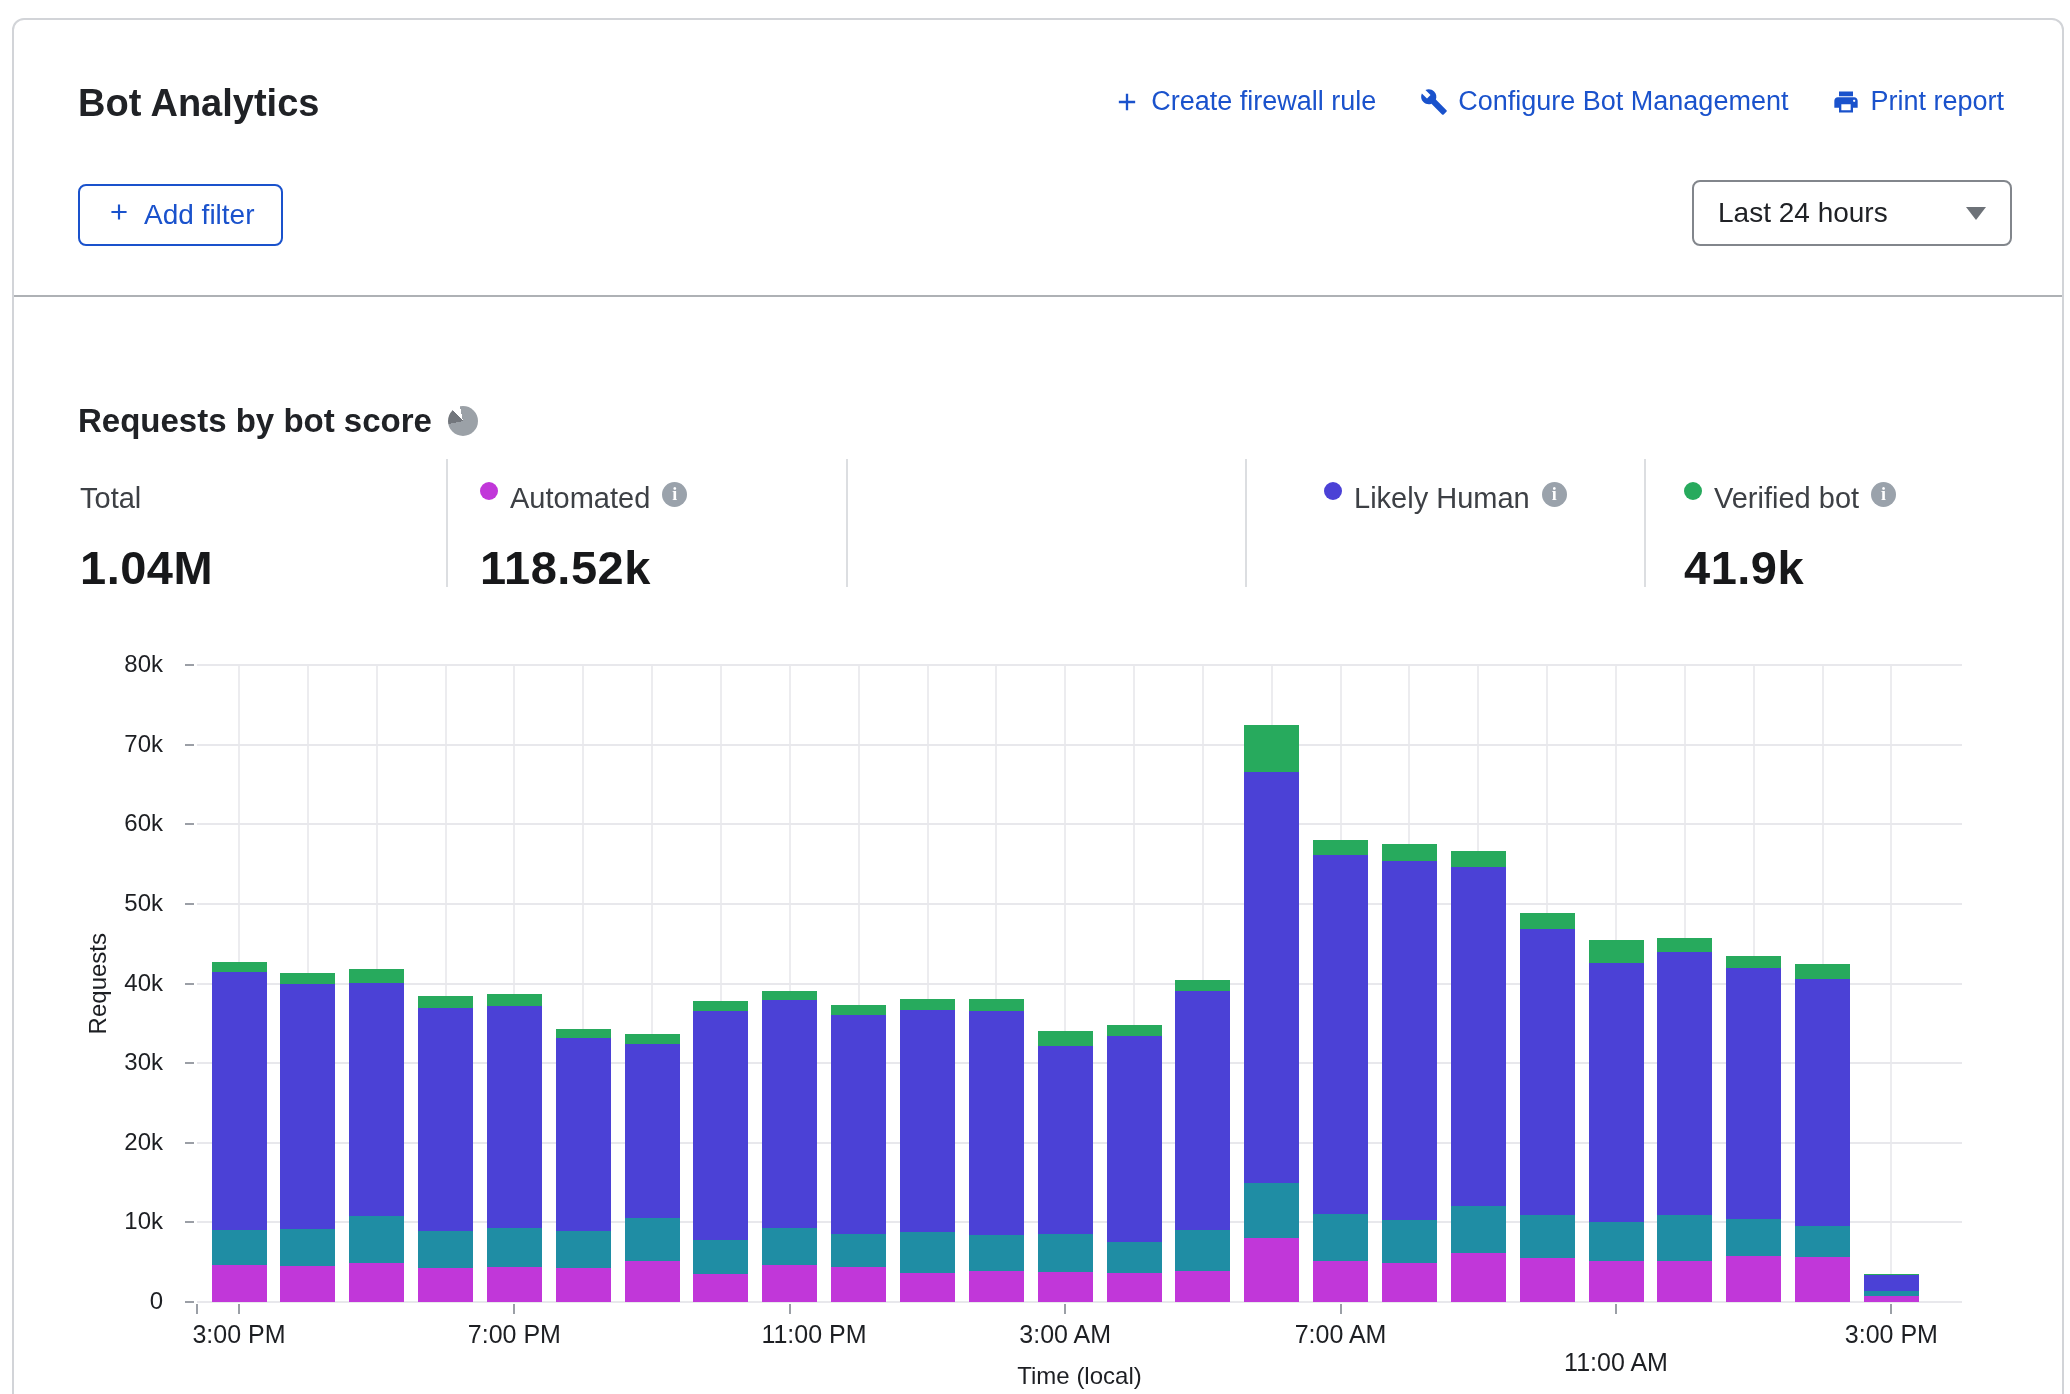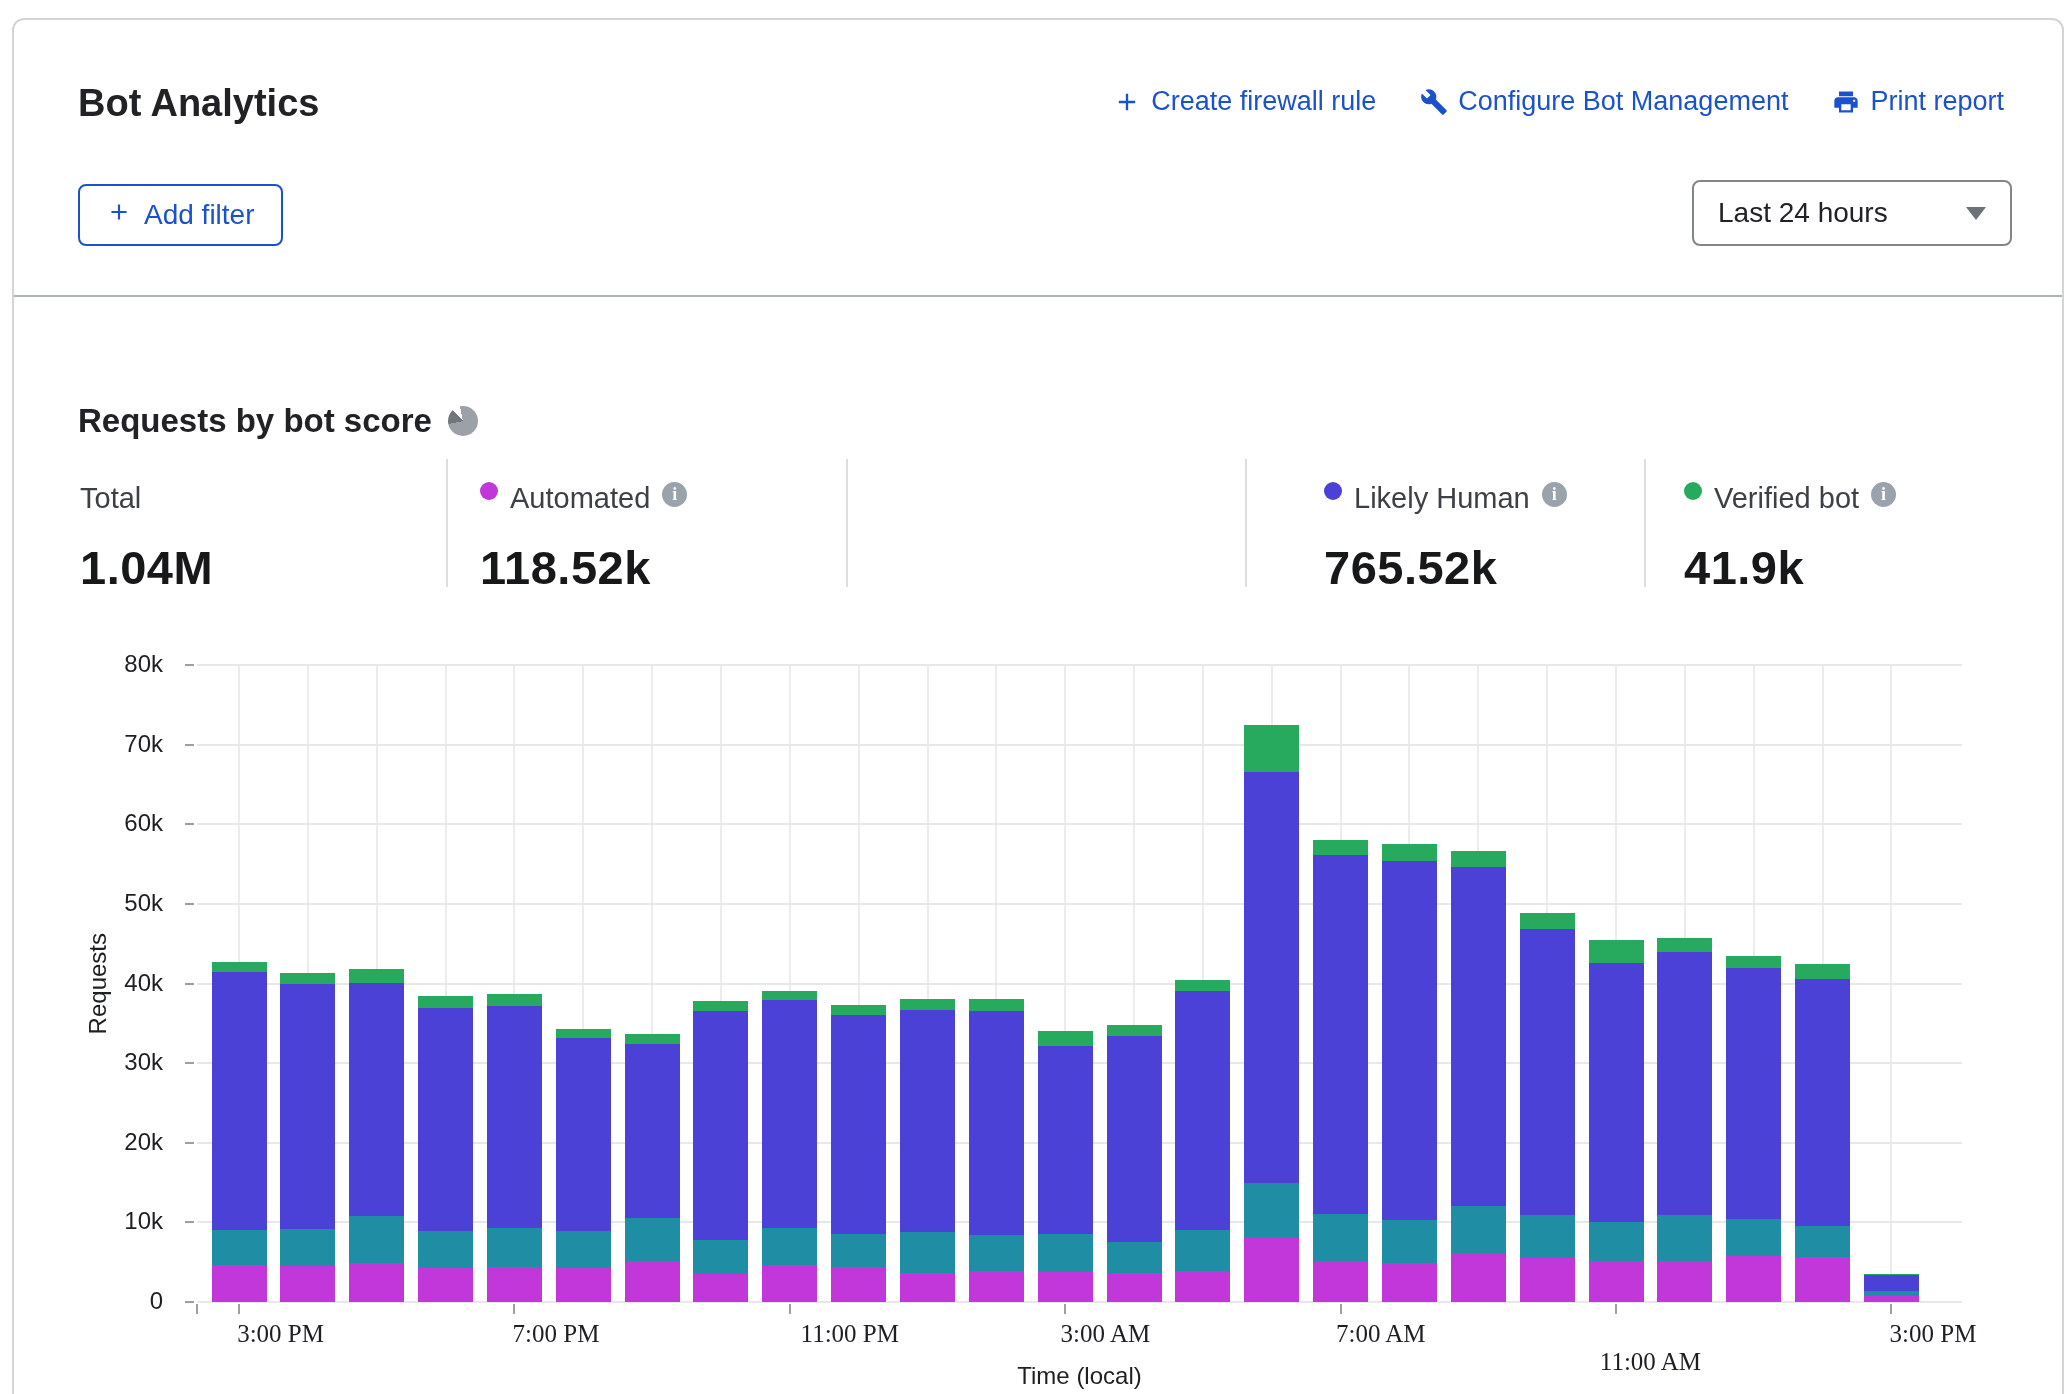"765.52k" div.stat-value { html: <div>765.52k</div> -> none }
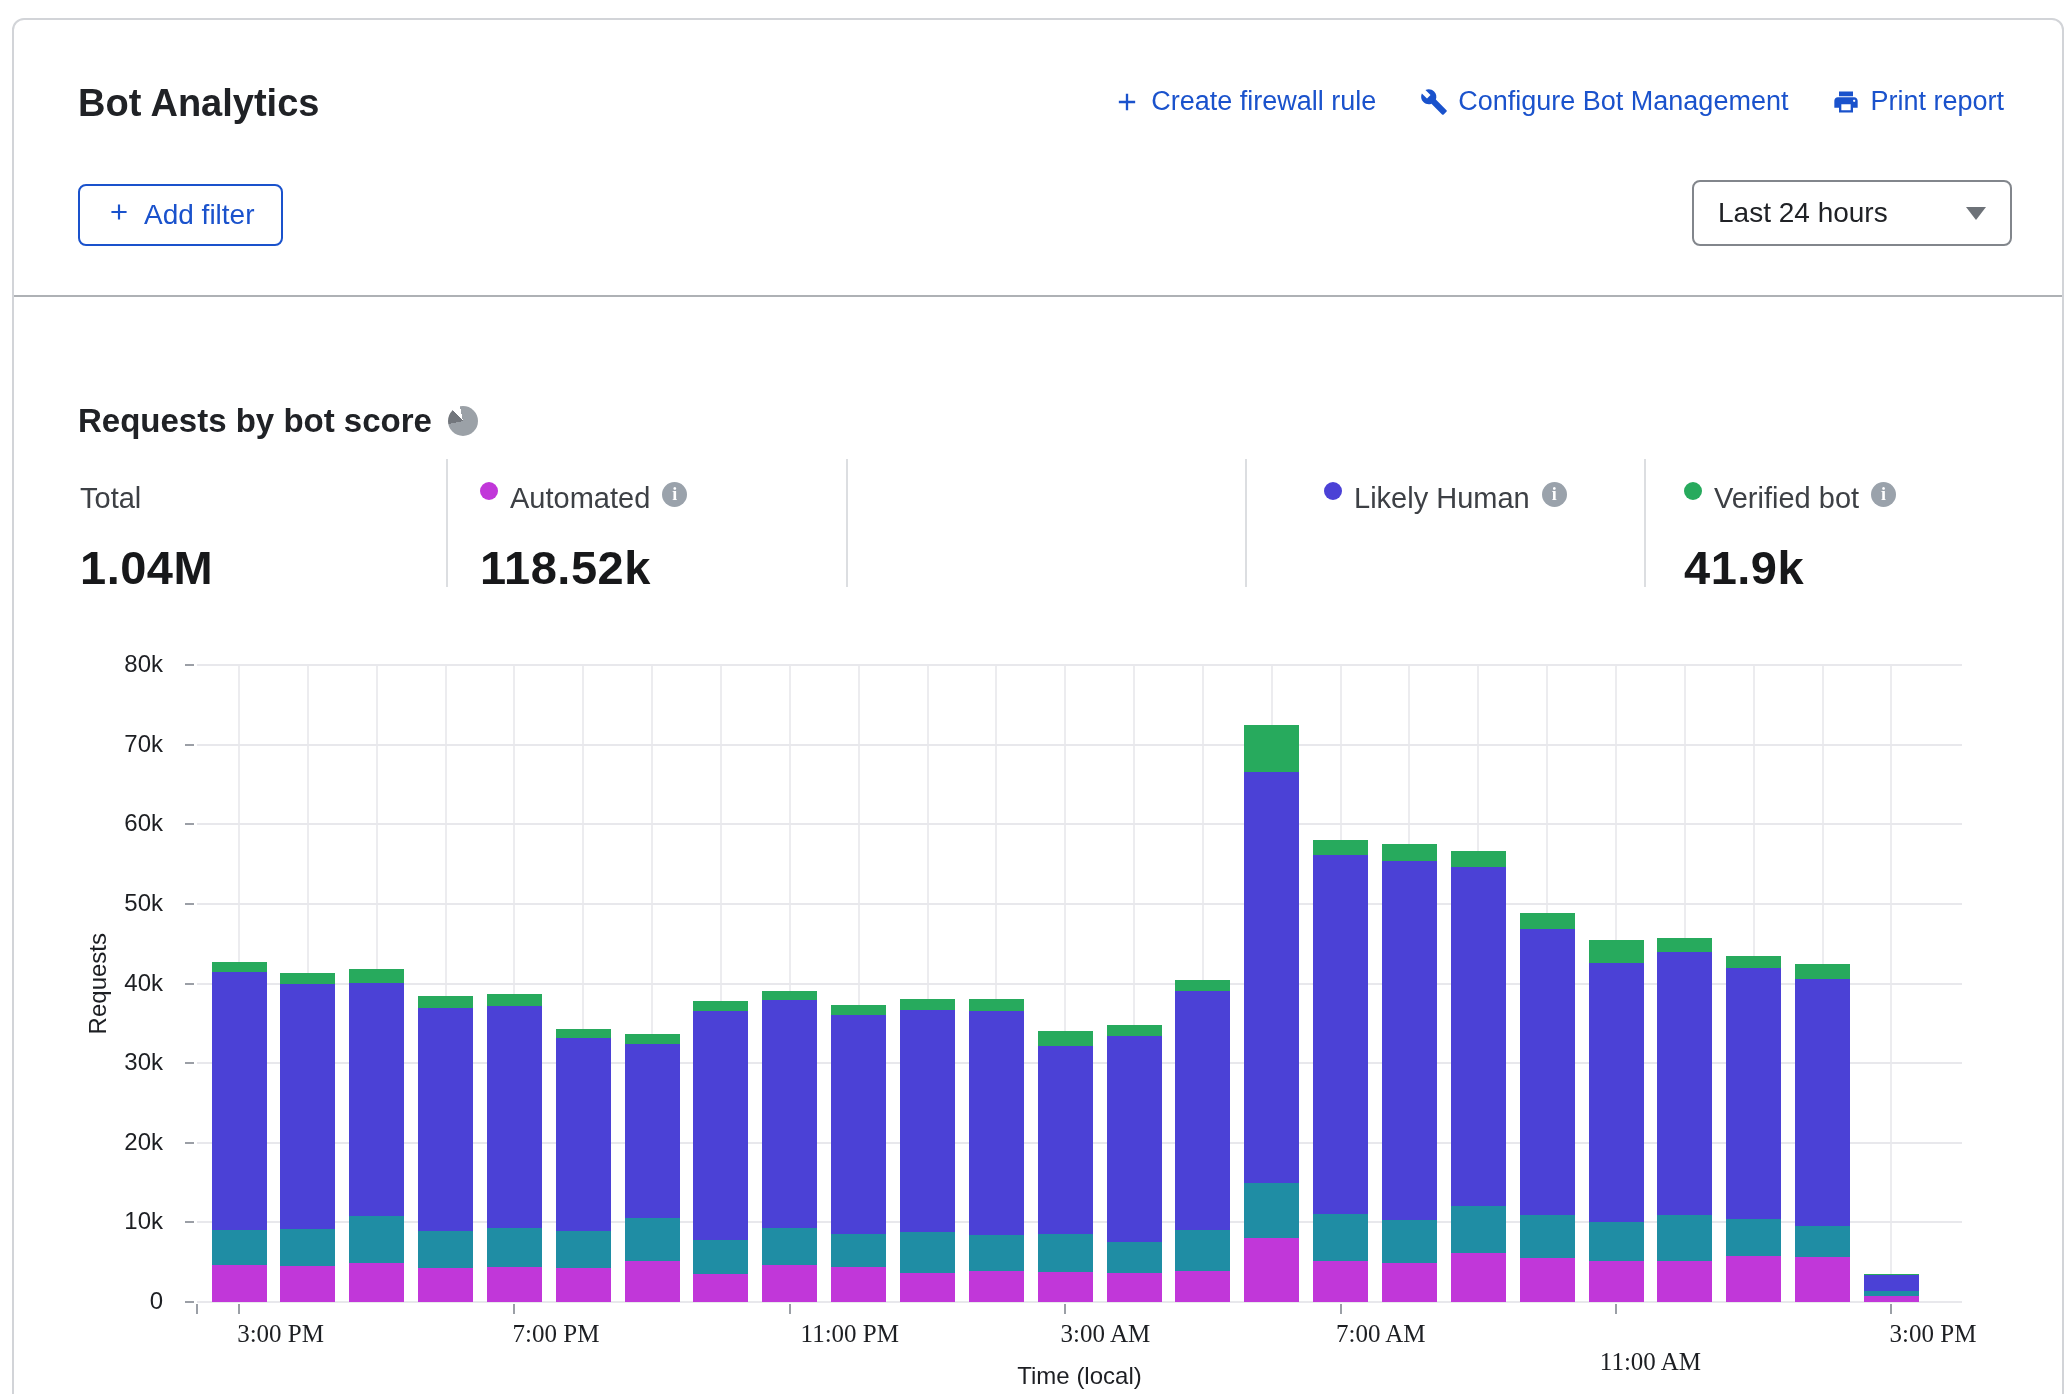"3:00 PM" .xlab { font-family: Liberation Serif, serif -> none; text-align: right -> center }
